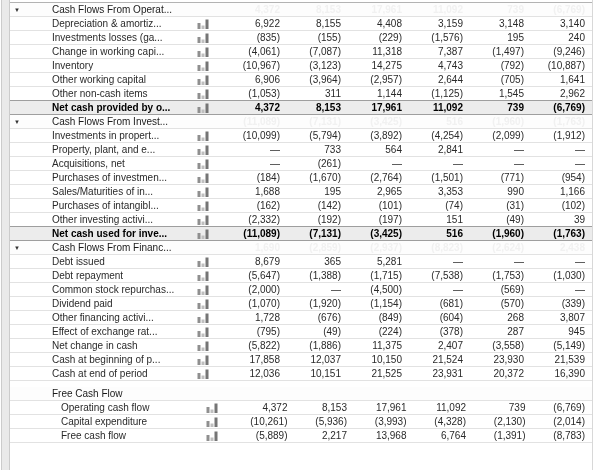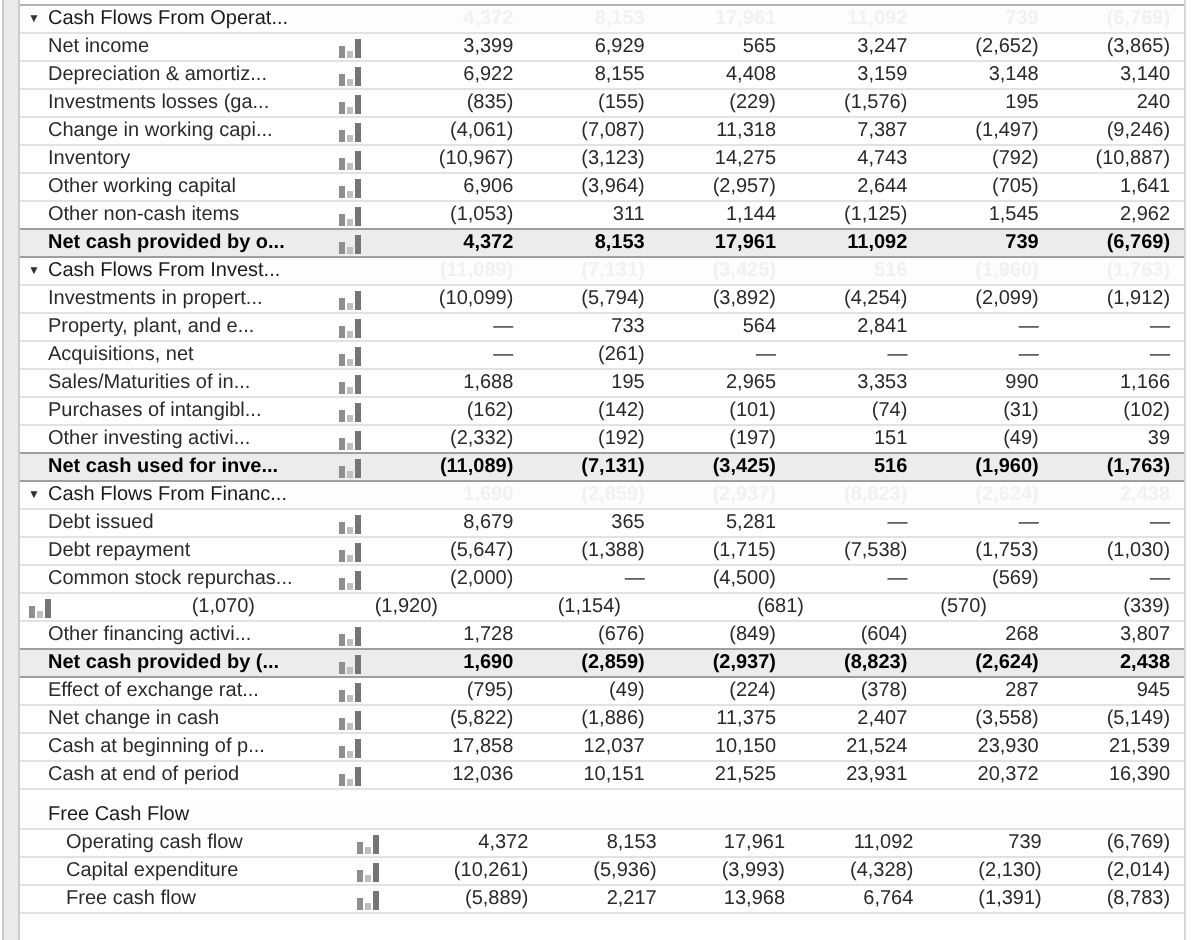"Cash Flows From Operat..." .label { margin-left: none -> 28px }
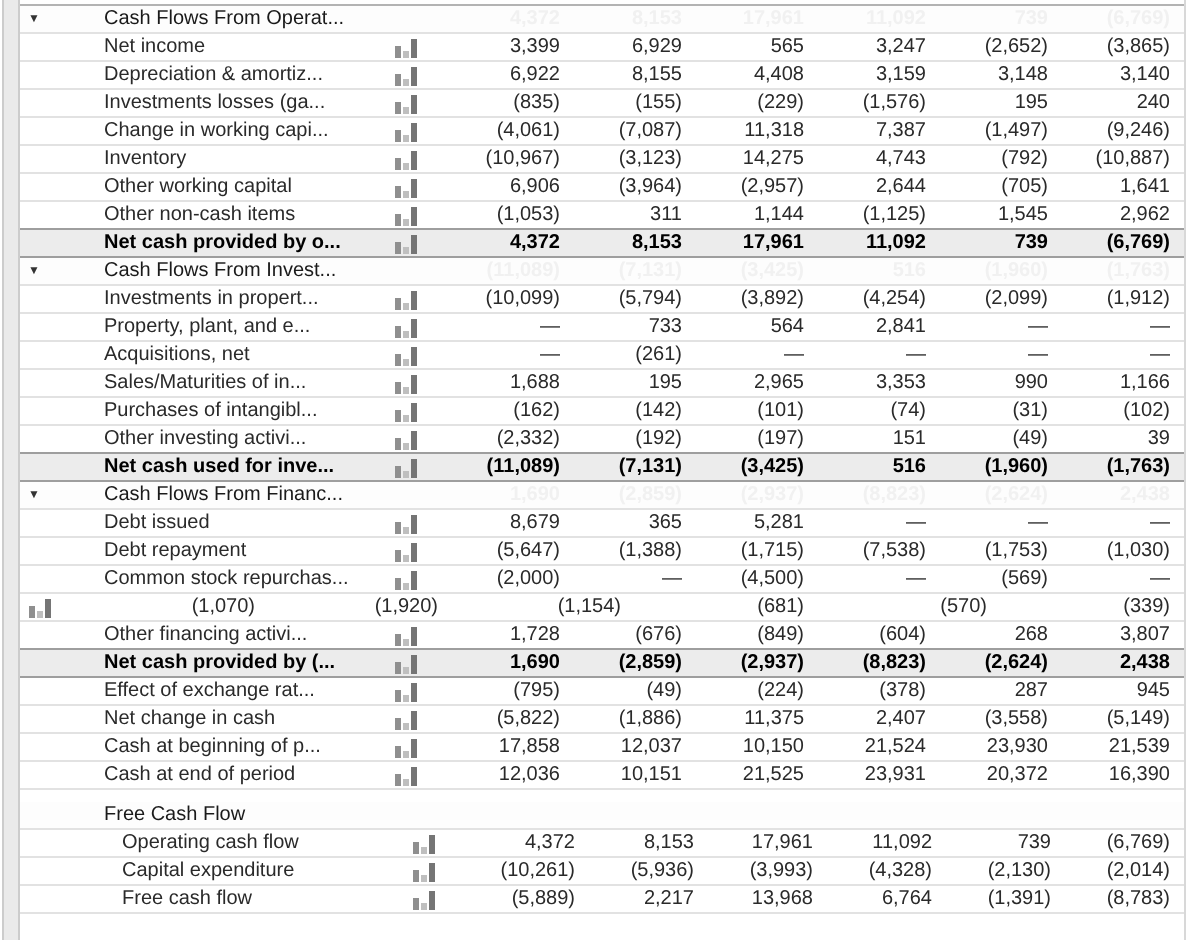"Net income" div.row { html: <div> <span>Net income</span> <span> <svg> <rect></rect> <rect></rect> <rect></rect> </svg> </span> <span>3,399</span> <span>6,929</span> <span>565</span> <span>3,247</span> <span>(2,652)</span> <span>(3,865)</span> </div> -> none }
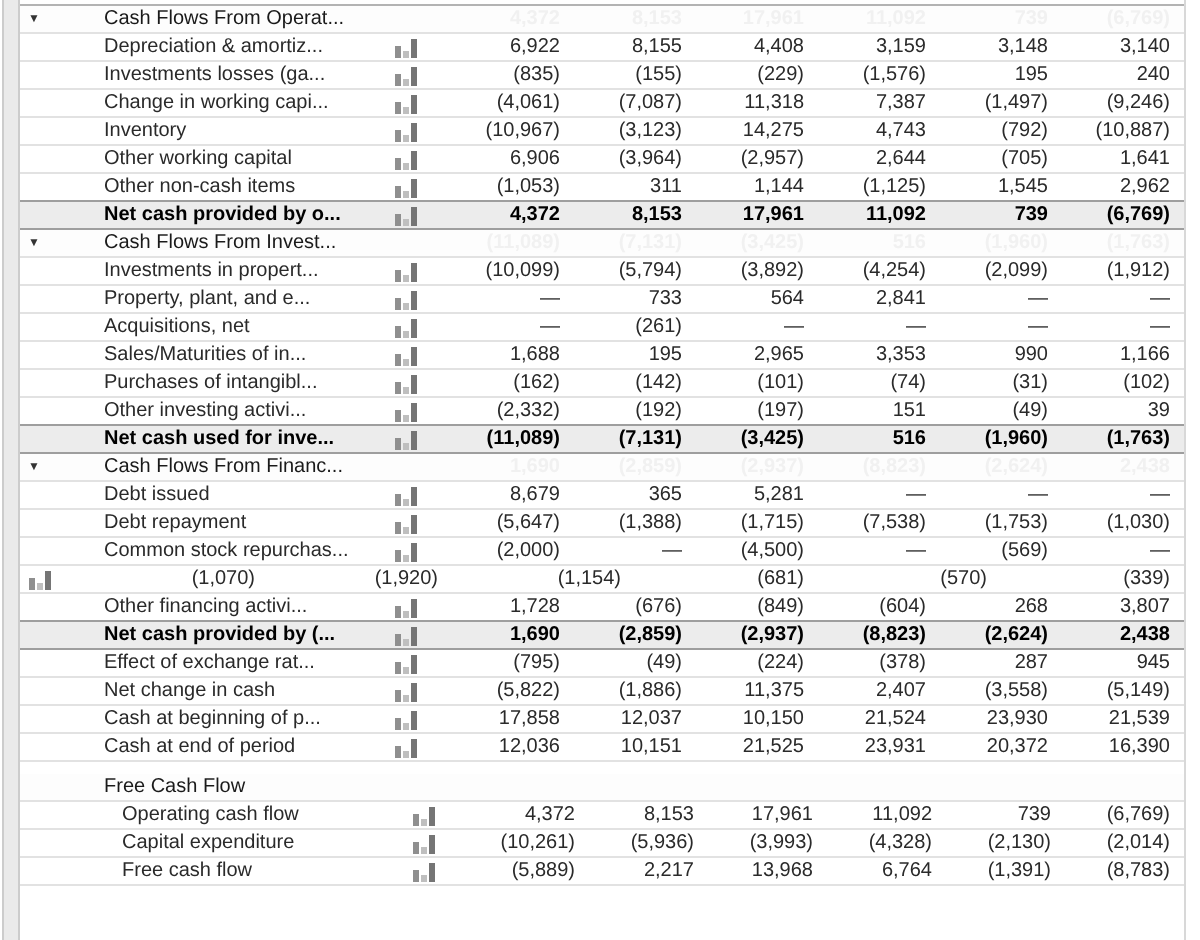"Purchases of investmen..." div.row { html: none -> <div> <span>Purchases of investmen...</span> <span> <svg> <rect></rect> <rect></rect> <rect></rect> </svg> </span> <span>(184)</span> <span>(1,670)</span> <span>(2,764)</span> <span>(1,501)</span> <span>(771)</span> <span>(954)</span> </div> }
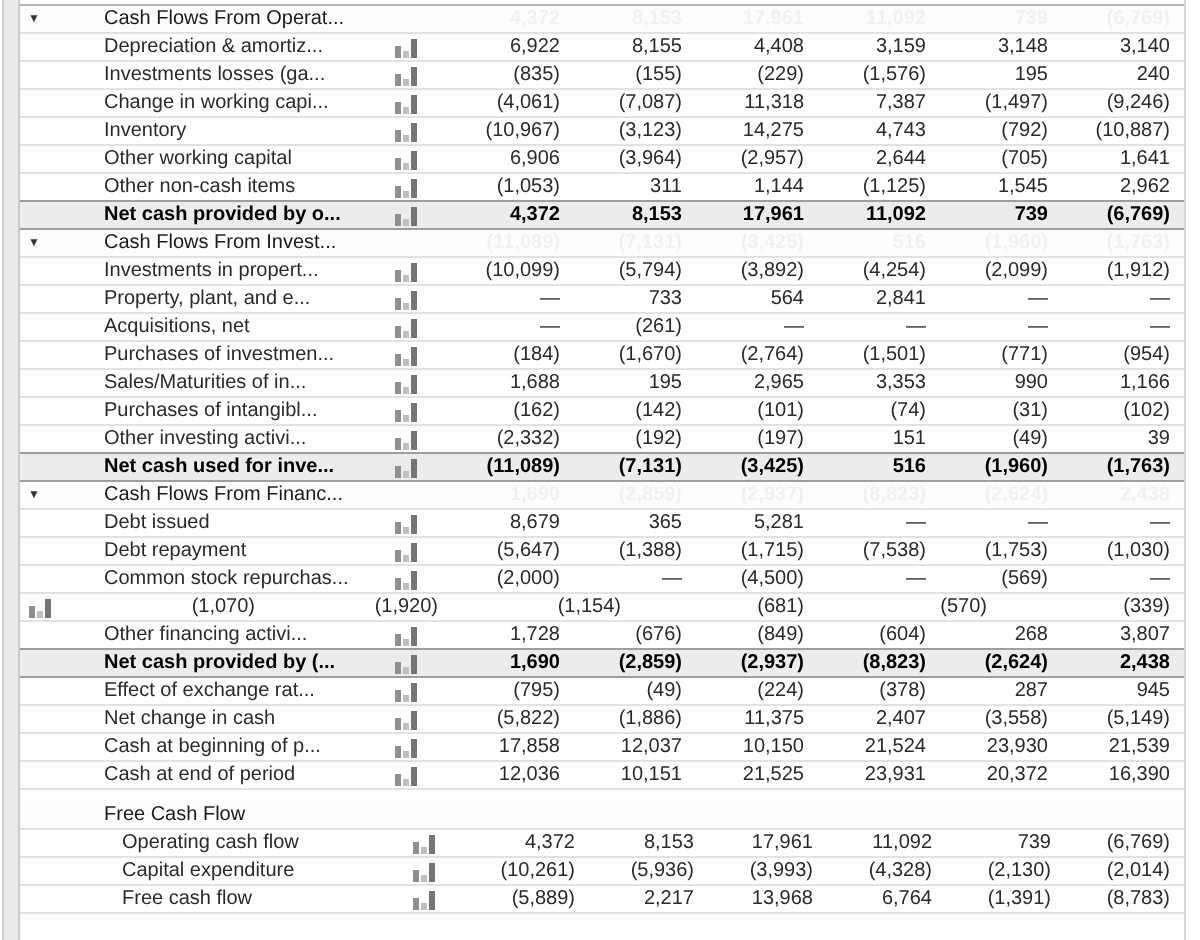"Dividend paid" span.label { html: none -> <span>Dividend paid</span> }
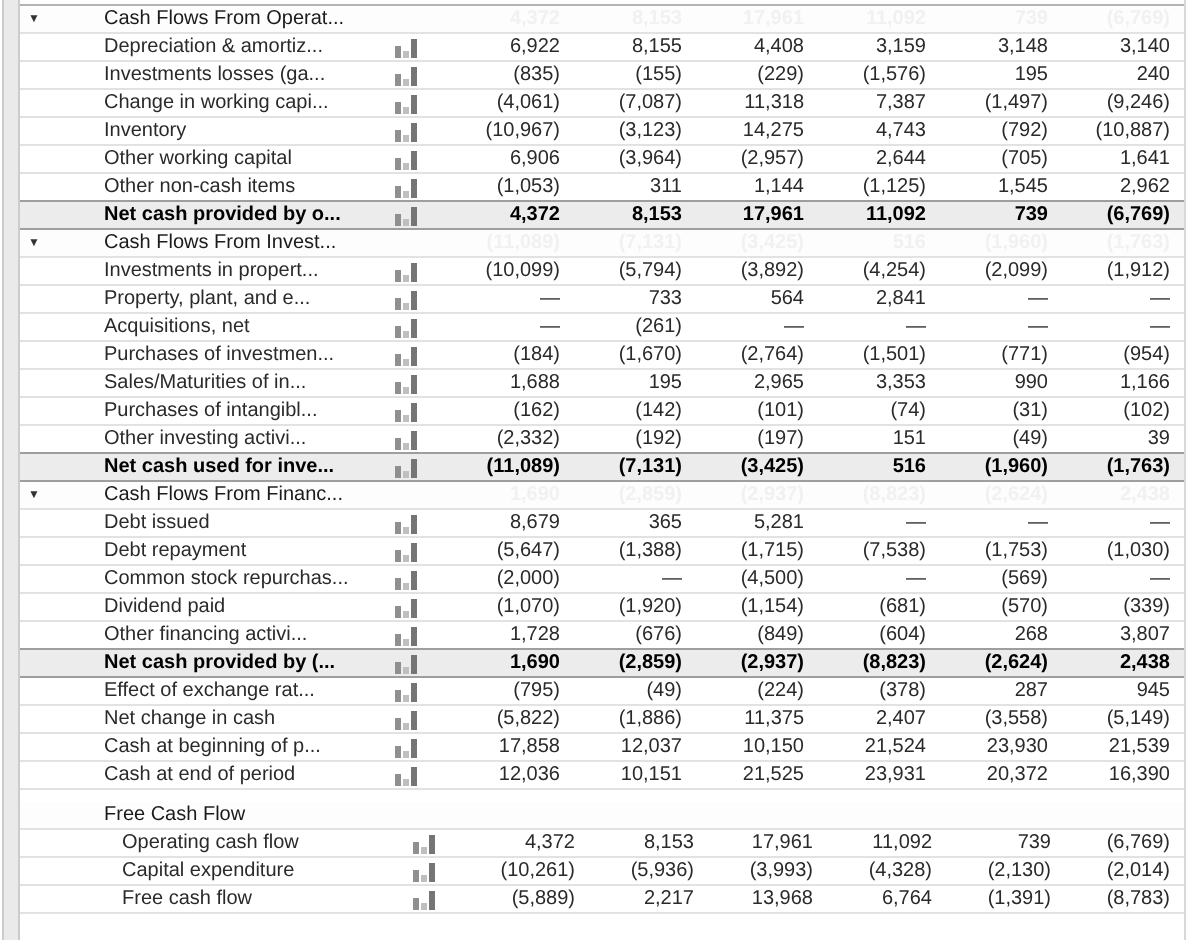"Net cash provided by (..." div.row { html: <div> <span>Net cash provided by (...</span> <span> <svg> <rect></rect> <rect></rect> <rect></rect> </svg> </span> <span>1,690</span> <span>(2,859)</span> <span>(2,937)</span> <span>(8,823)</span> <span>(2,624)</span> <span>2,438</span> </div> -> none }
